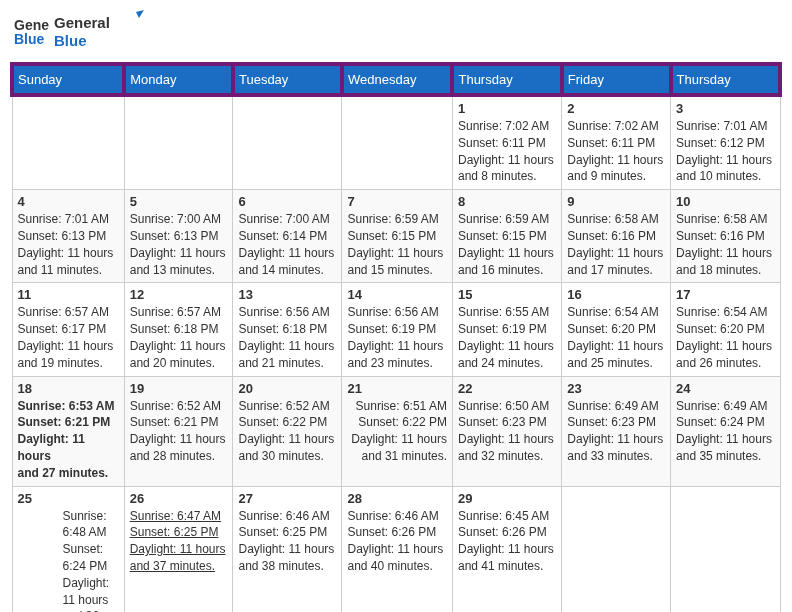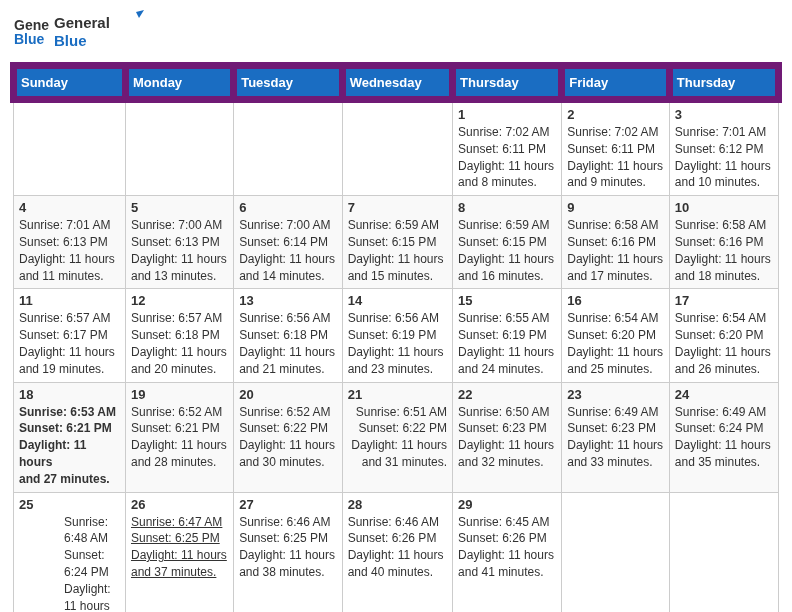"Sunday" thead tr th { border: 7px solid #701a75 -> 4px solid #701a75; font-weight: bold -> normal }
